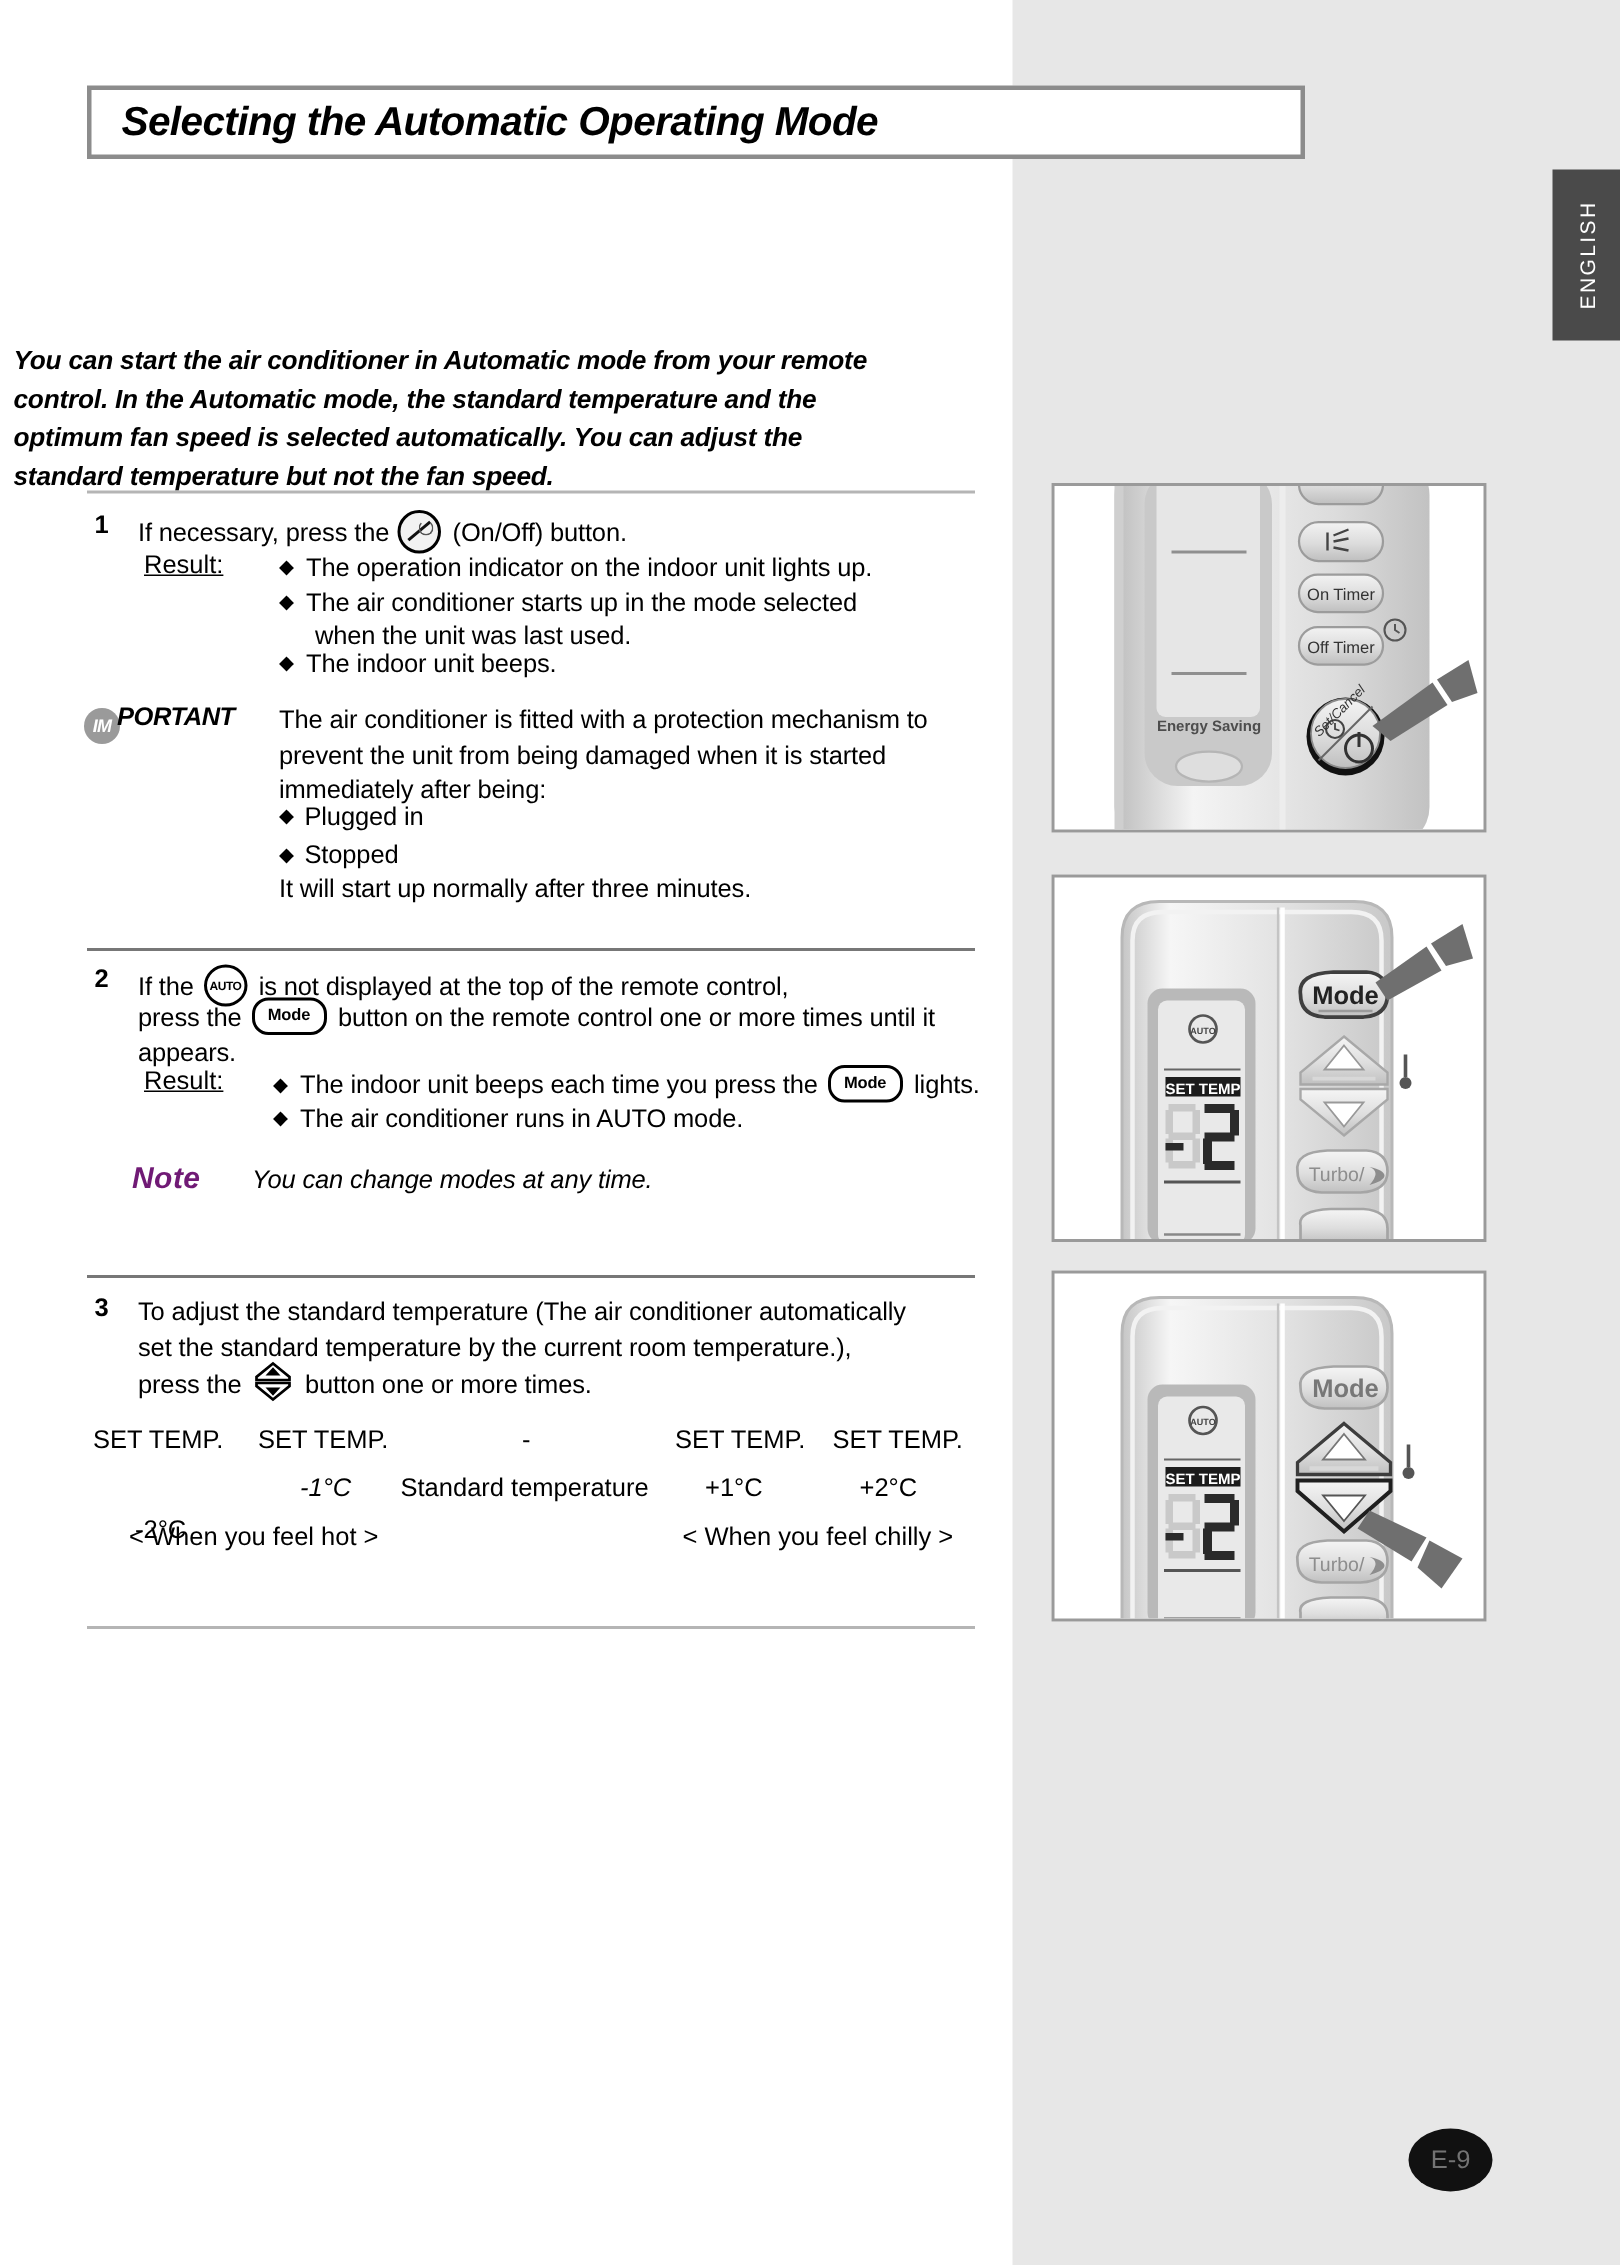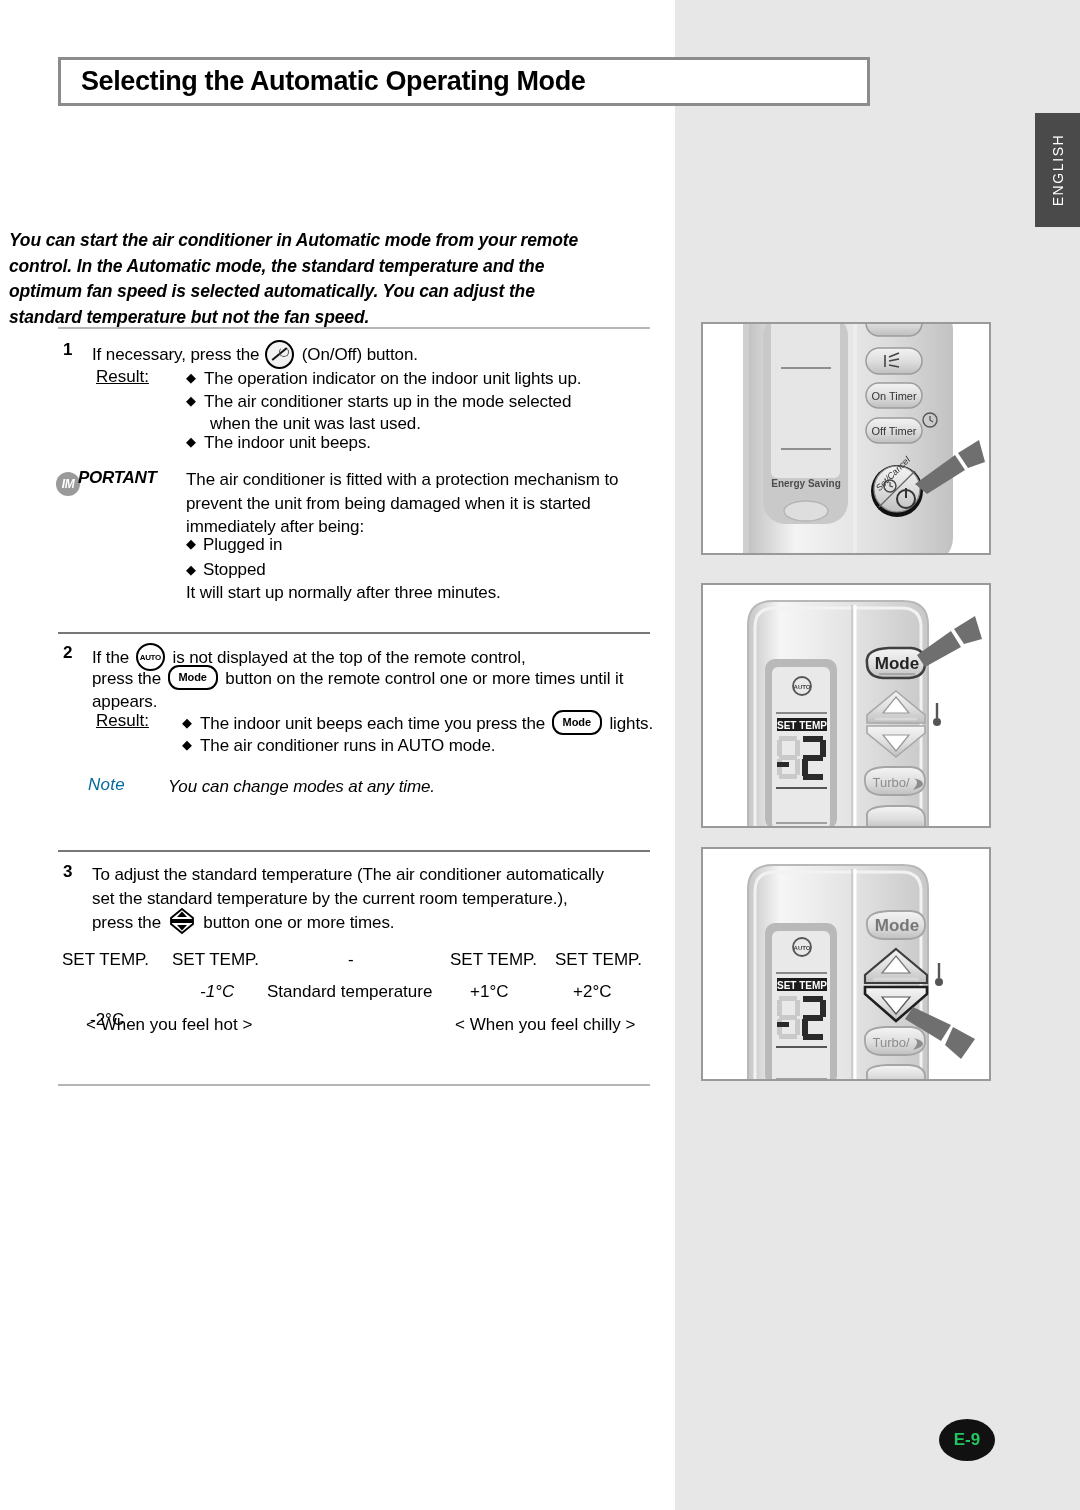"Selecting the Automatic Operating Mode" #title-text { font-style: none -> italic }
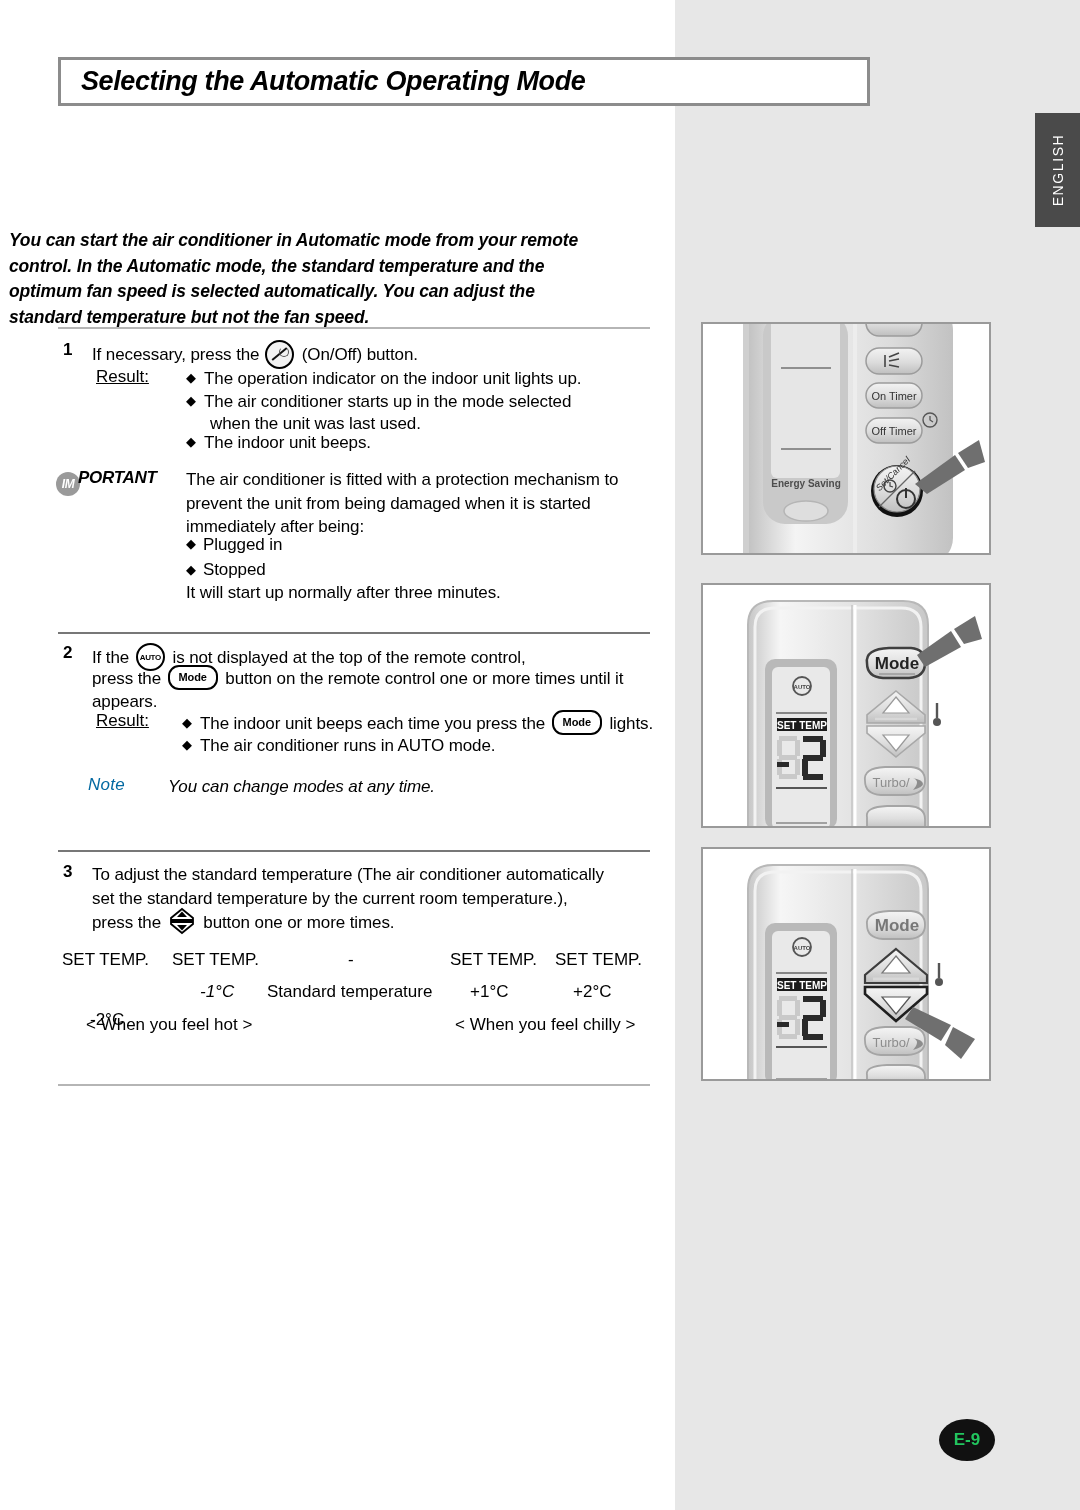"Note" .note-badge { color: #0369a1 -> #701a75; font-size: 17px -> 20px; font-weight: normal -> bold }
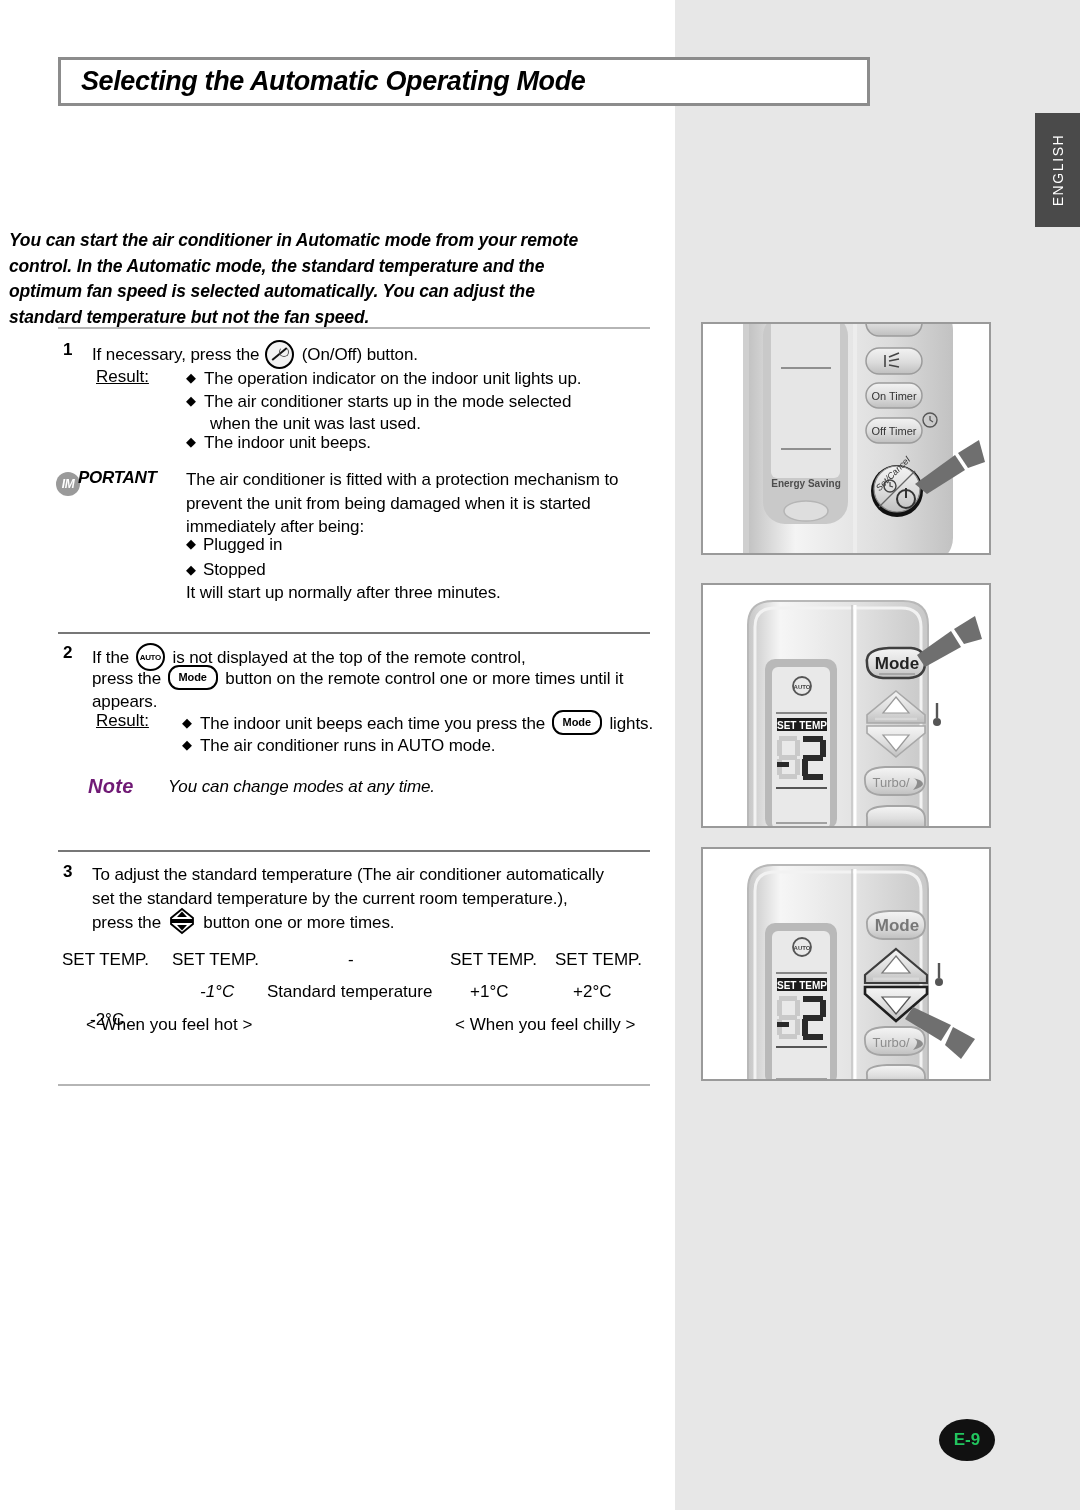"E-9" #page-num { color: #22c55e -> #737373; font-weight: bold -> normal }
